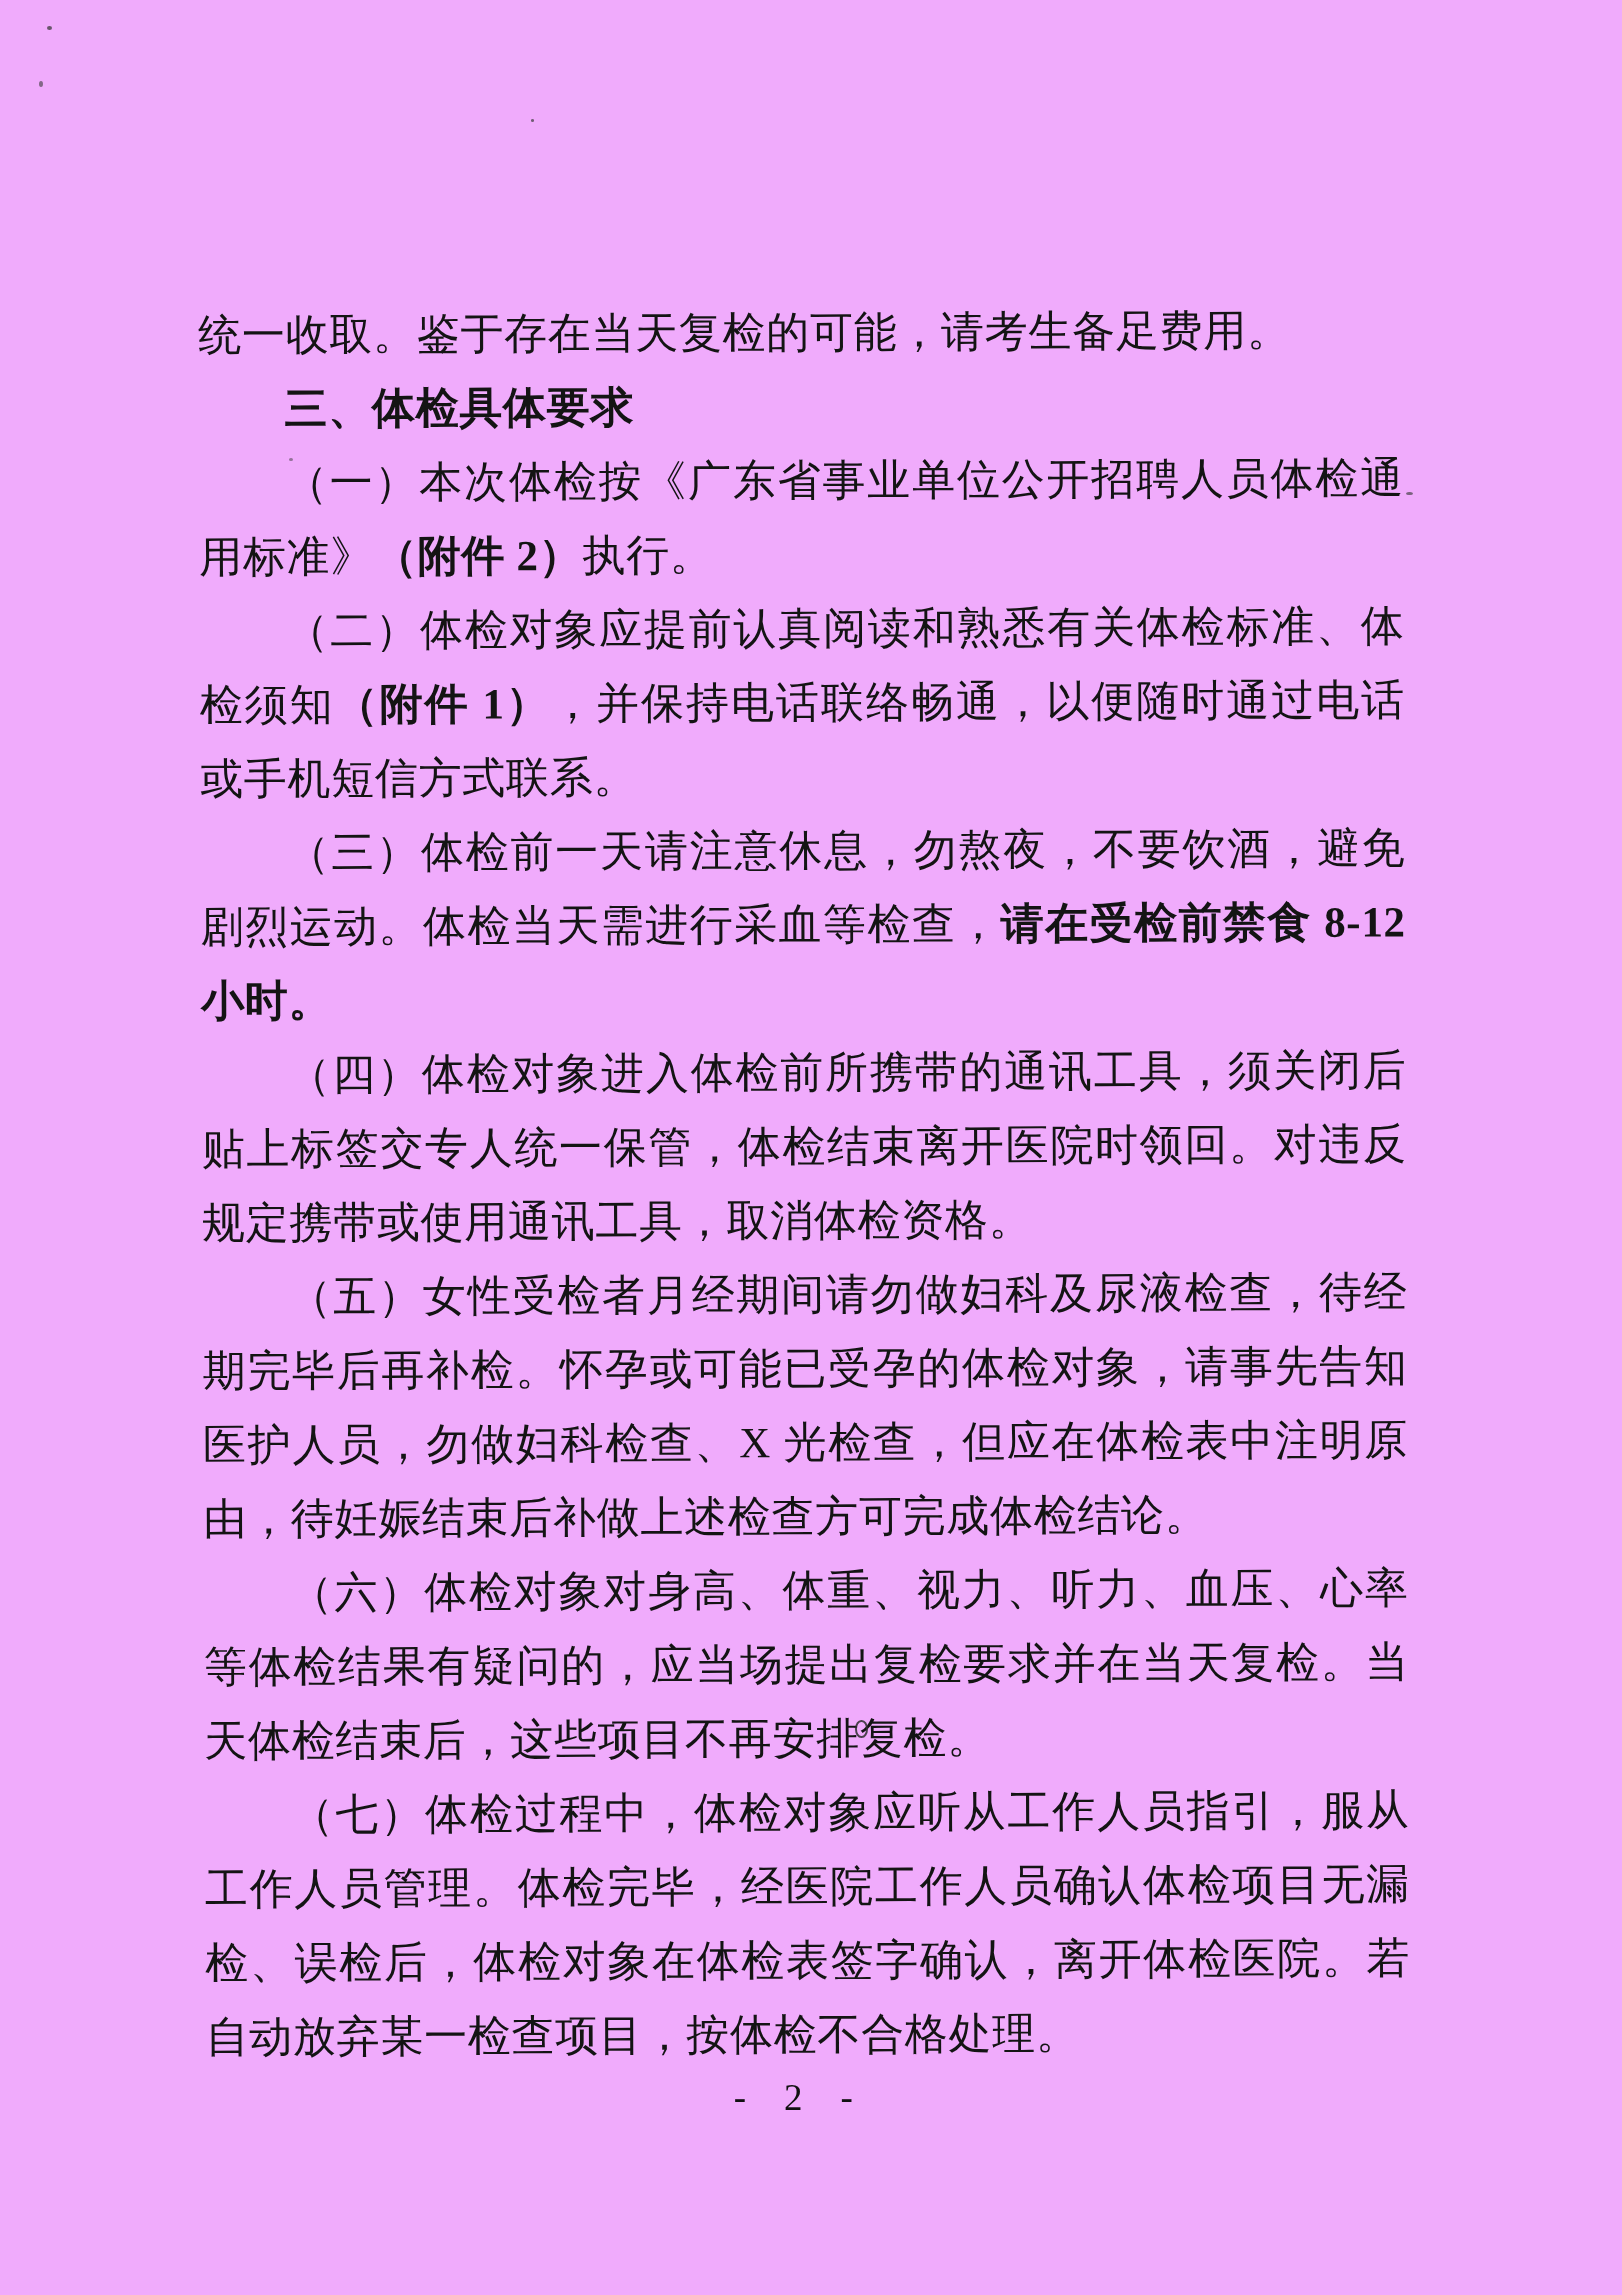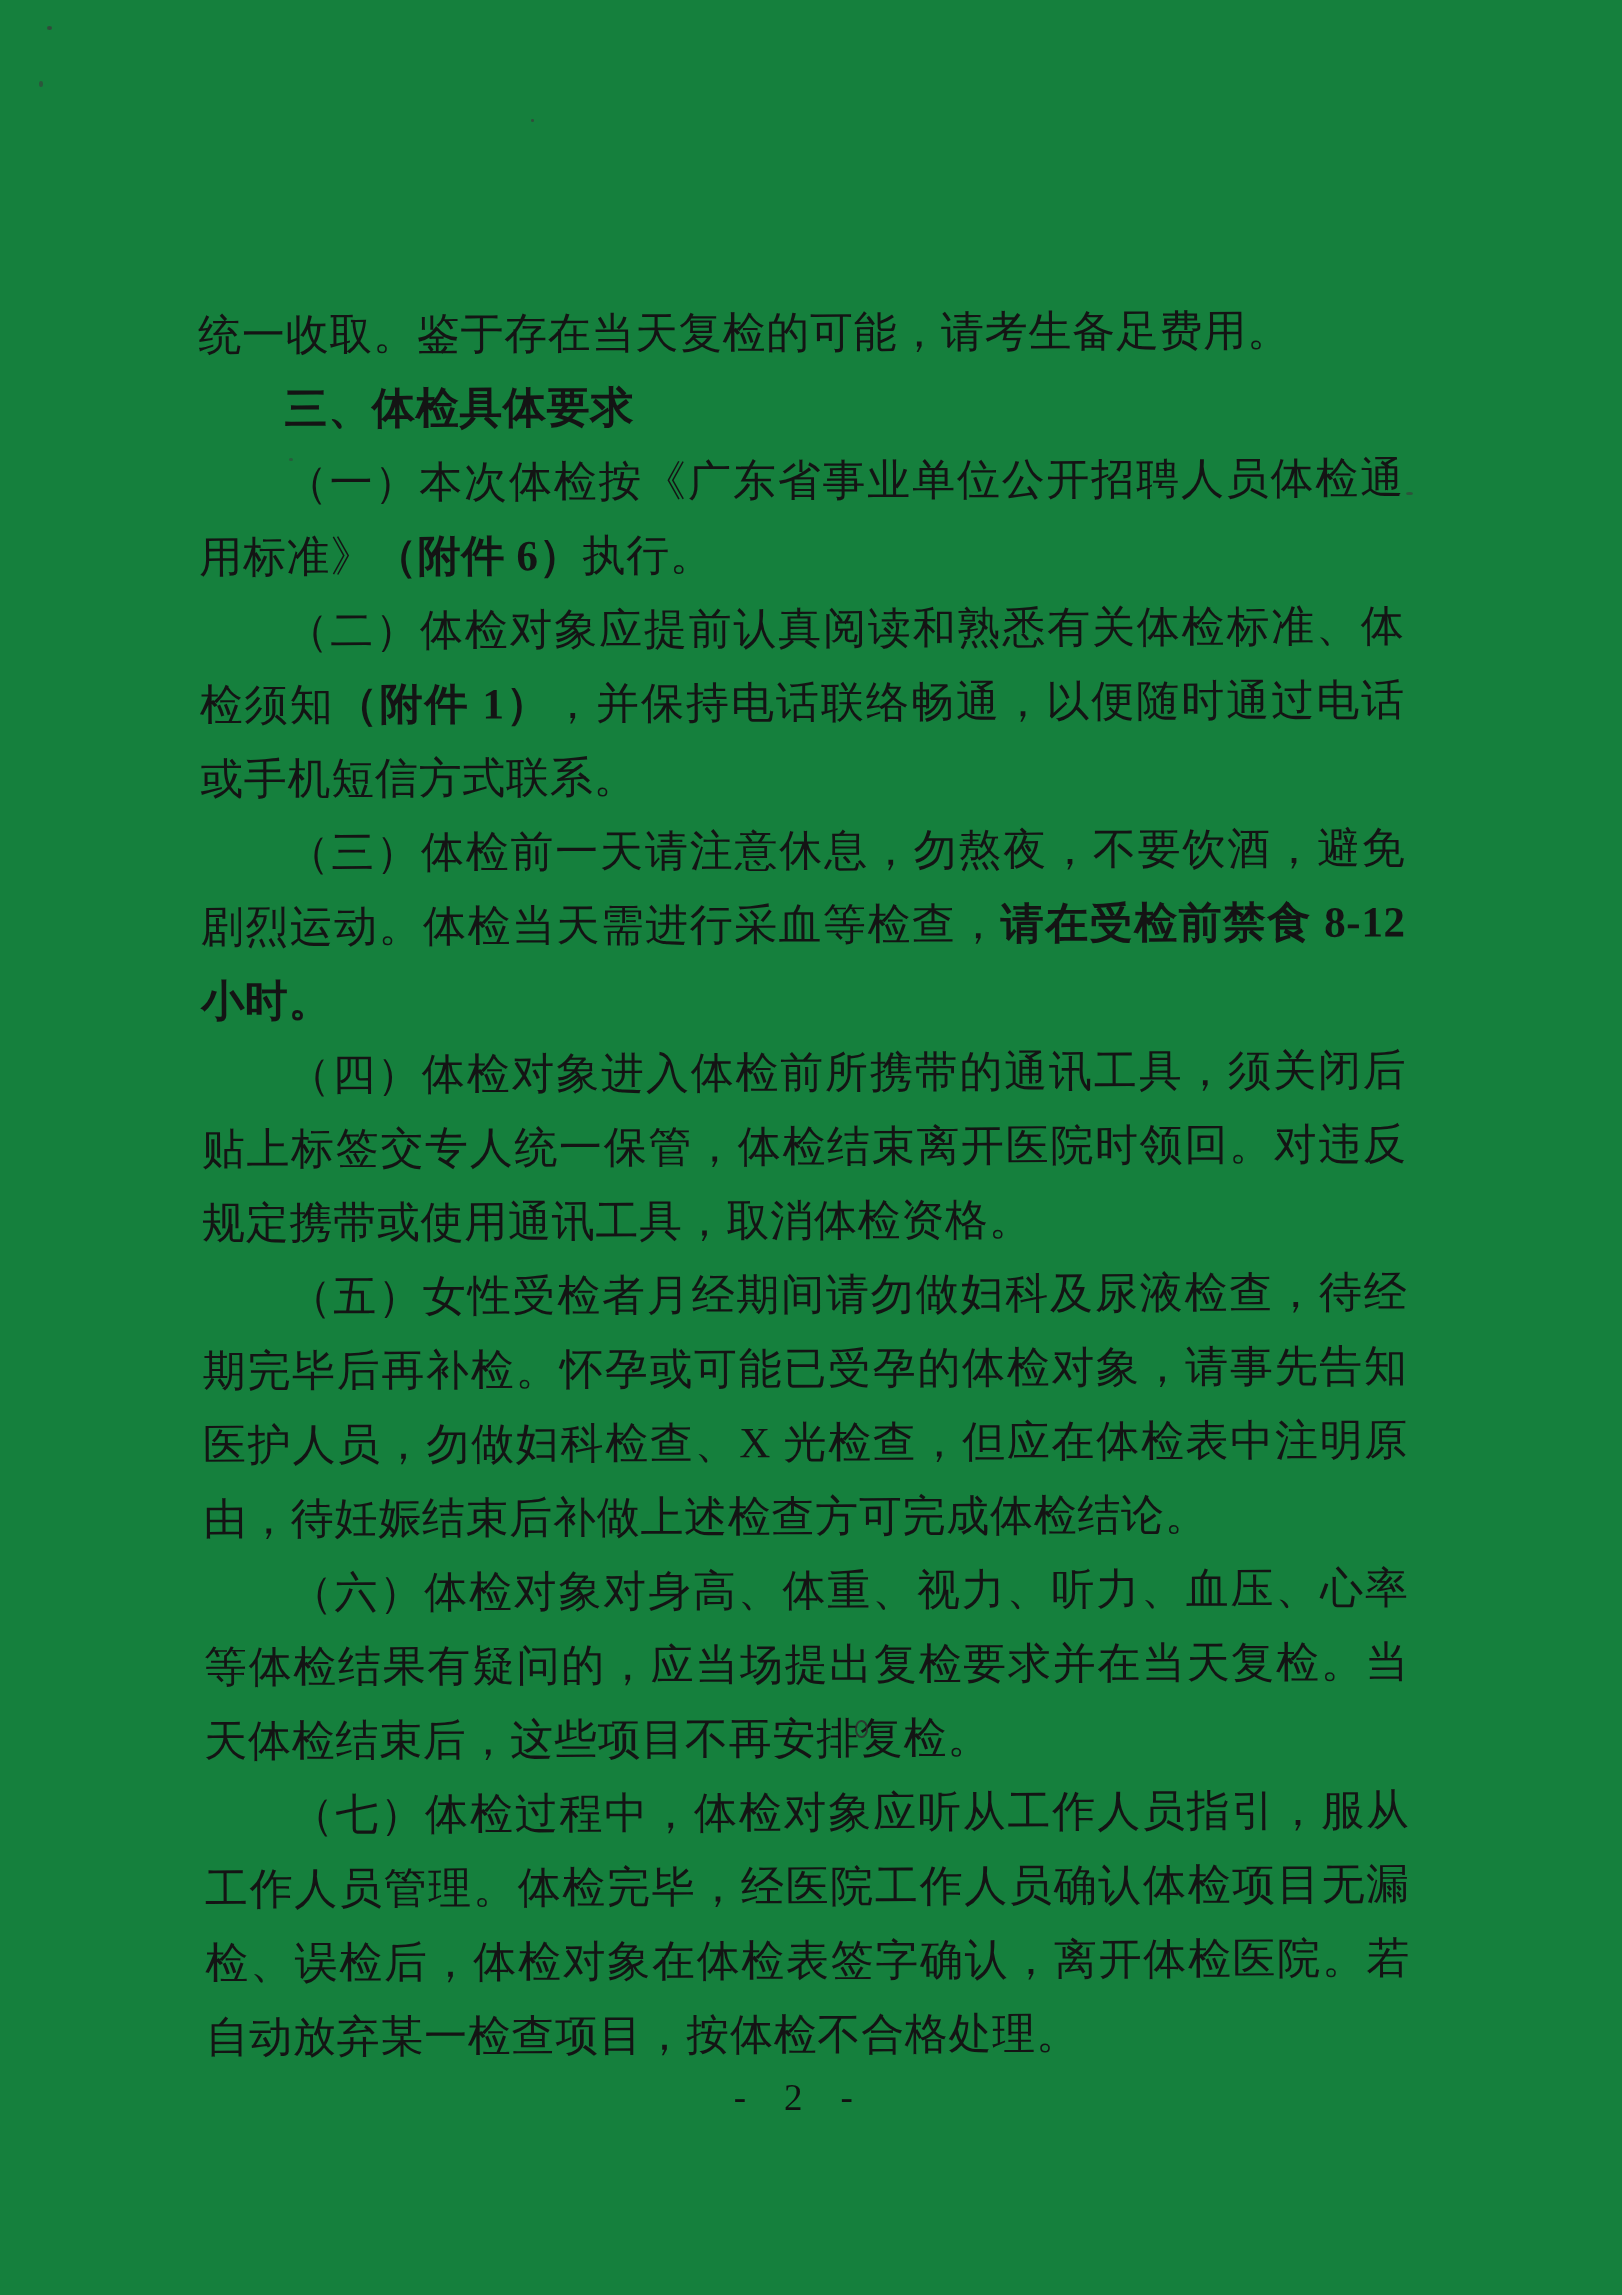"统一收取。鉴于存在当天复检的可能，请考生备足费用。" .page { background: #15803d -> #f0abfc }
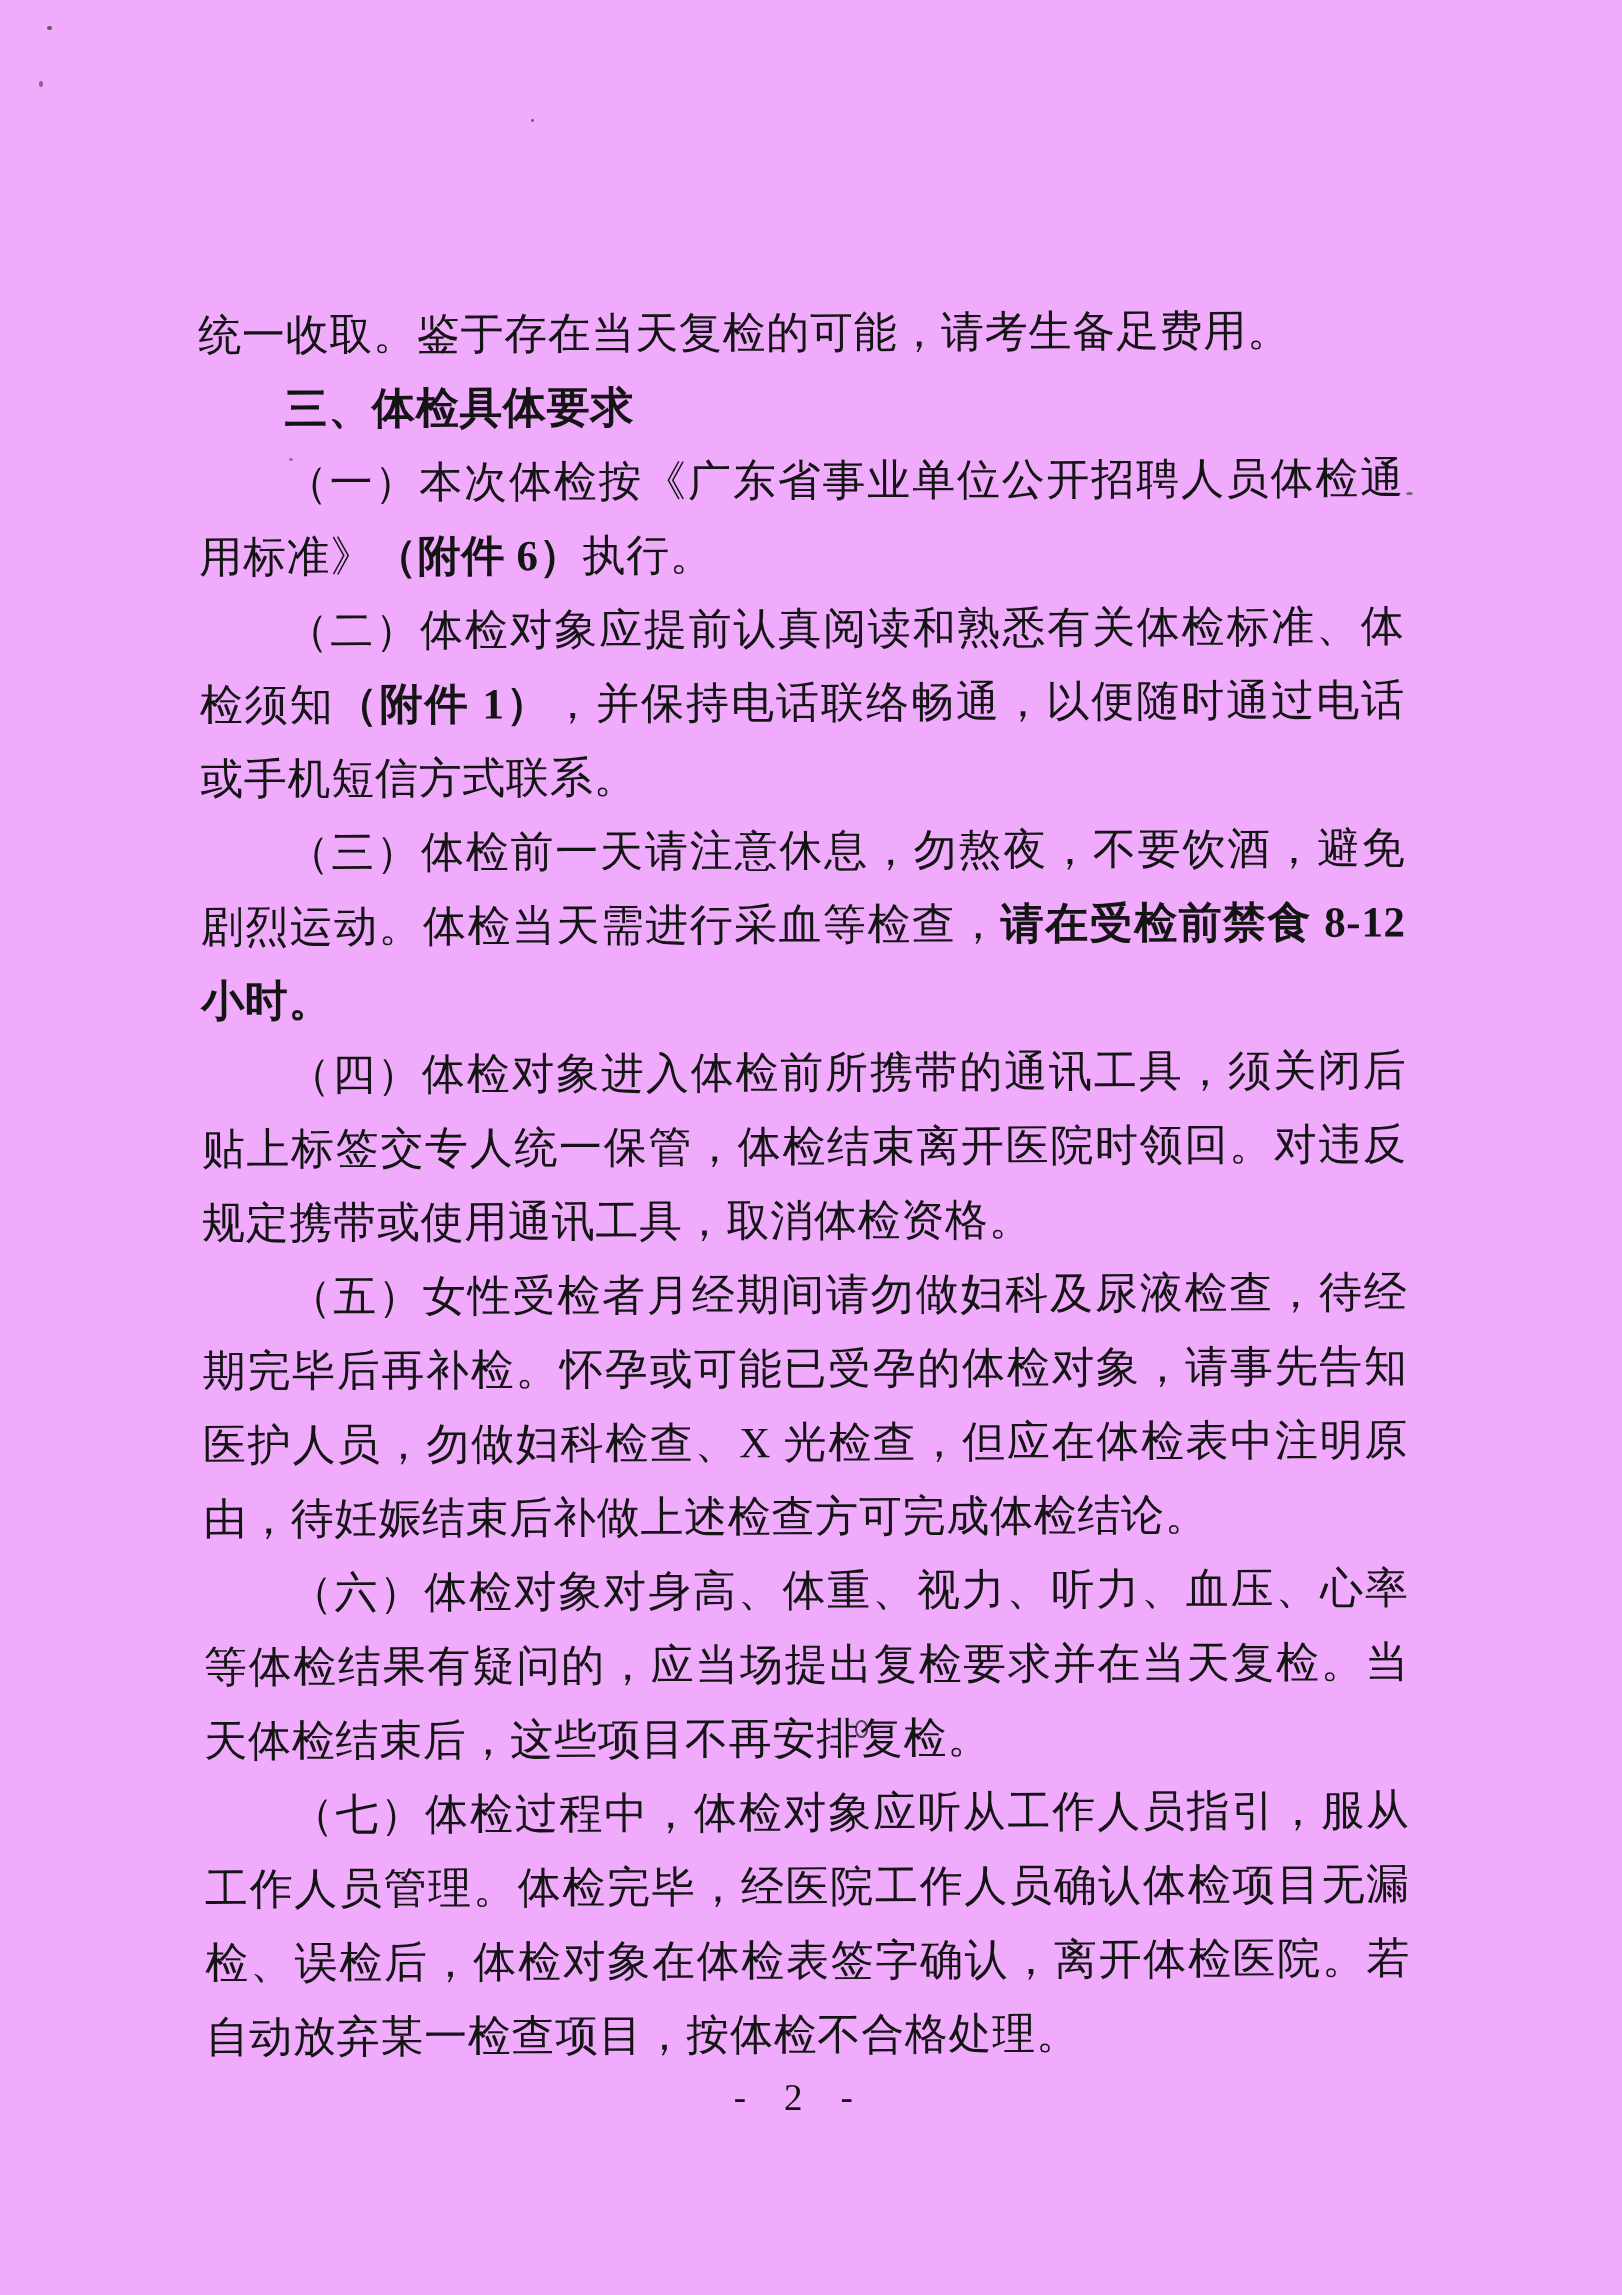"（附件 6）" span.bold { text: 6 -> 2 }
